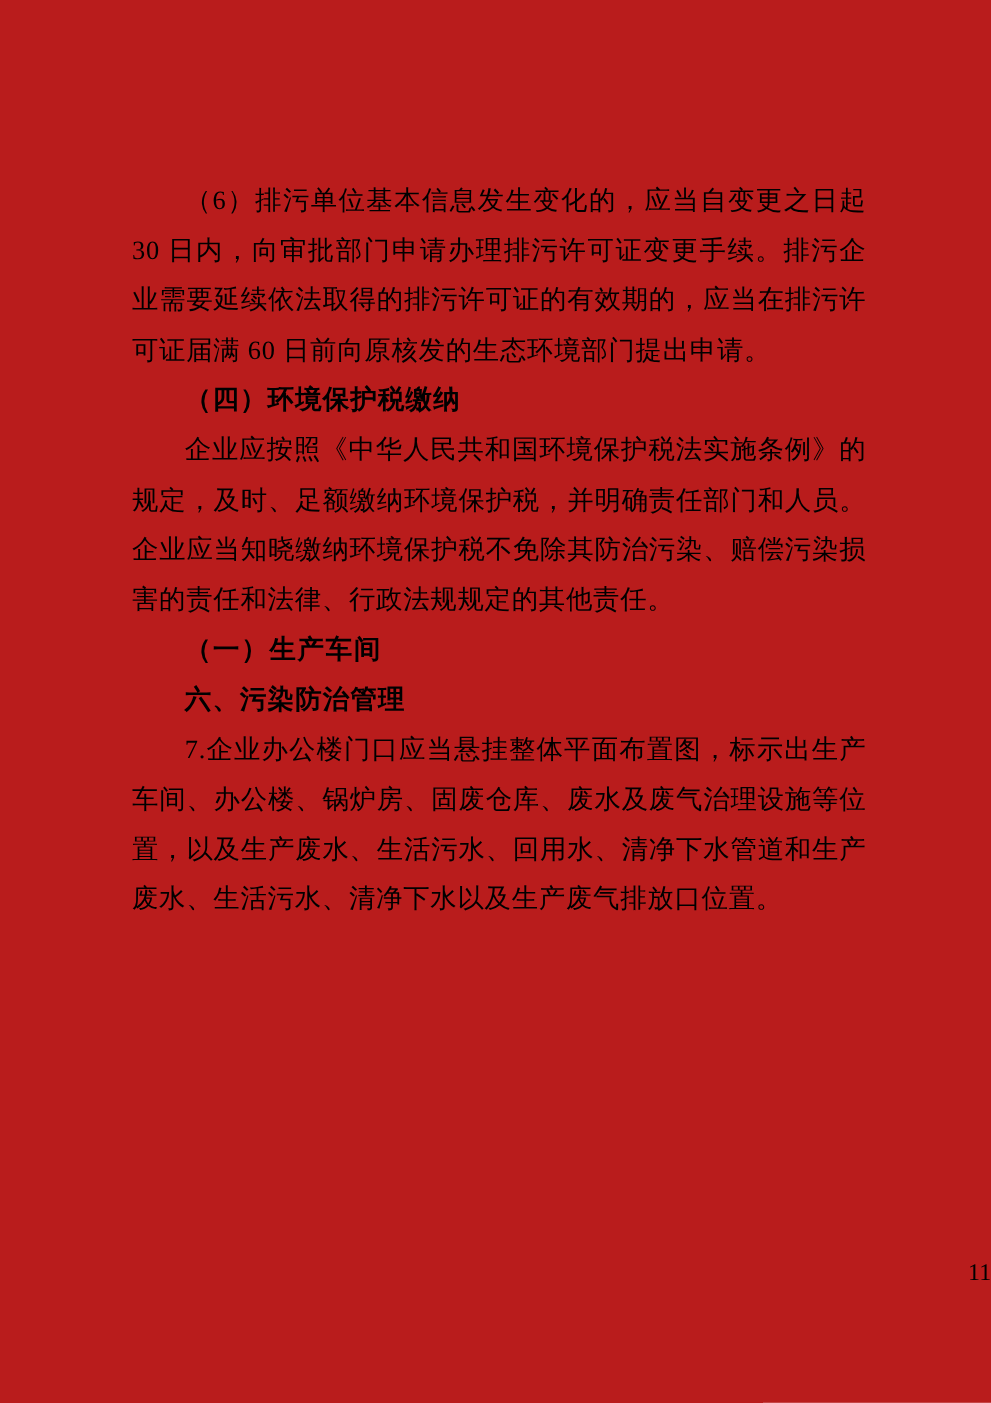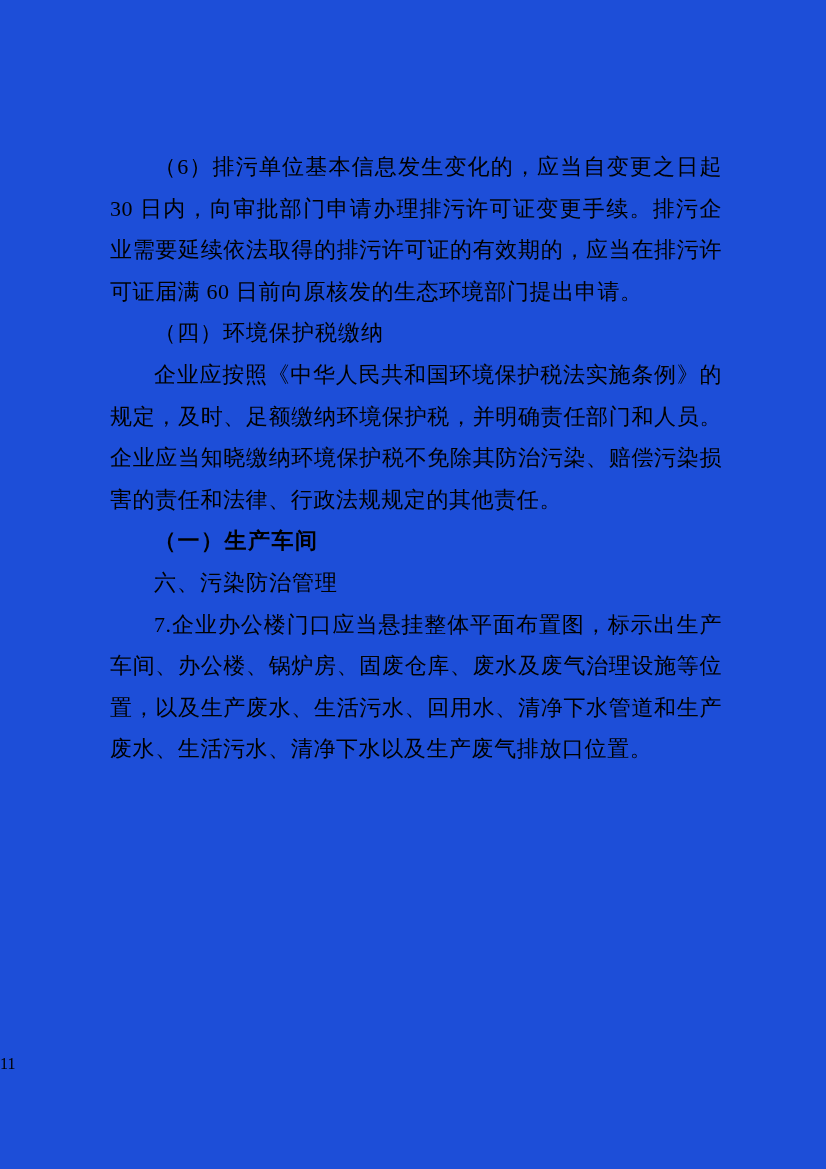"（6）排污单位基本信息发生变化的，应当自变更之日起 30" .page { background: #1d4ed8 -> #b91c1c }
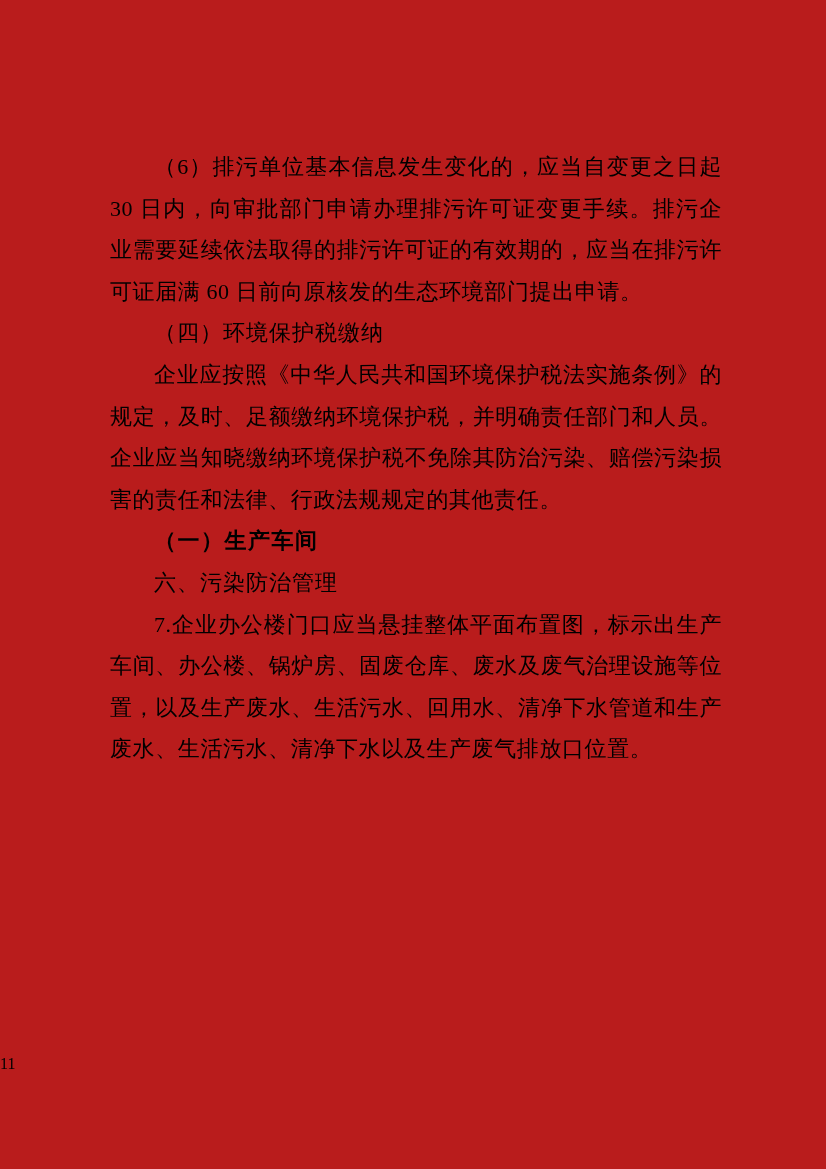"（四）环境保护税缴纳" .heading-hei { font-weight: normal -> bold }
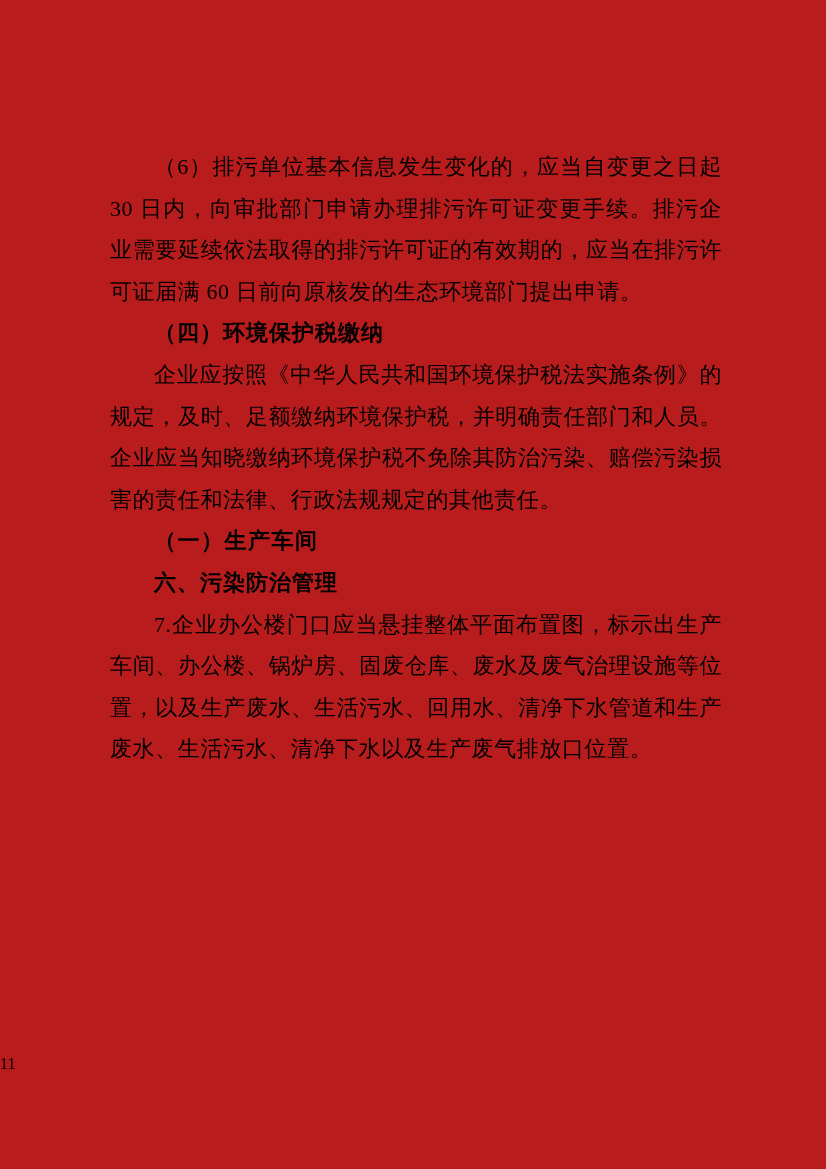"11" .page-number { font-size: 16px -> 20px; text-align: left -> right }
